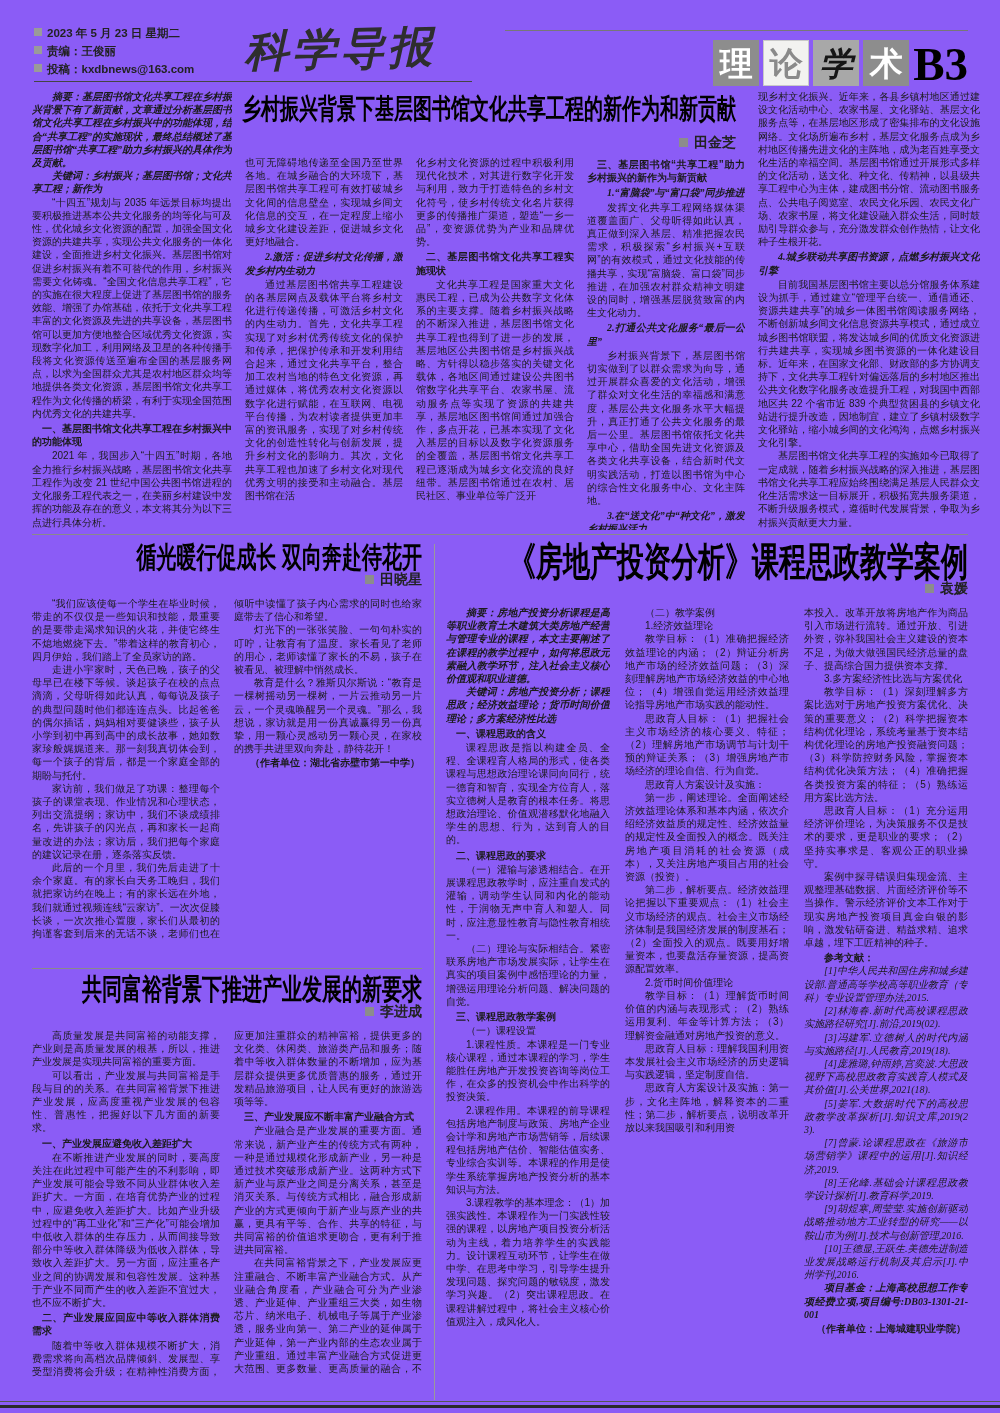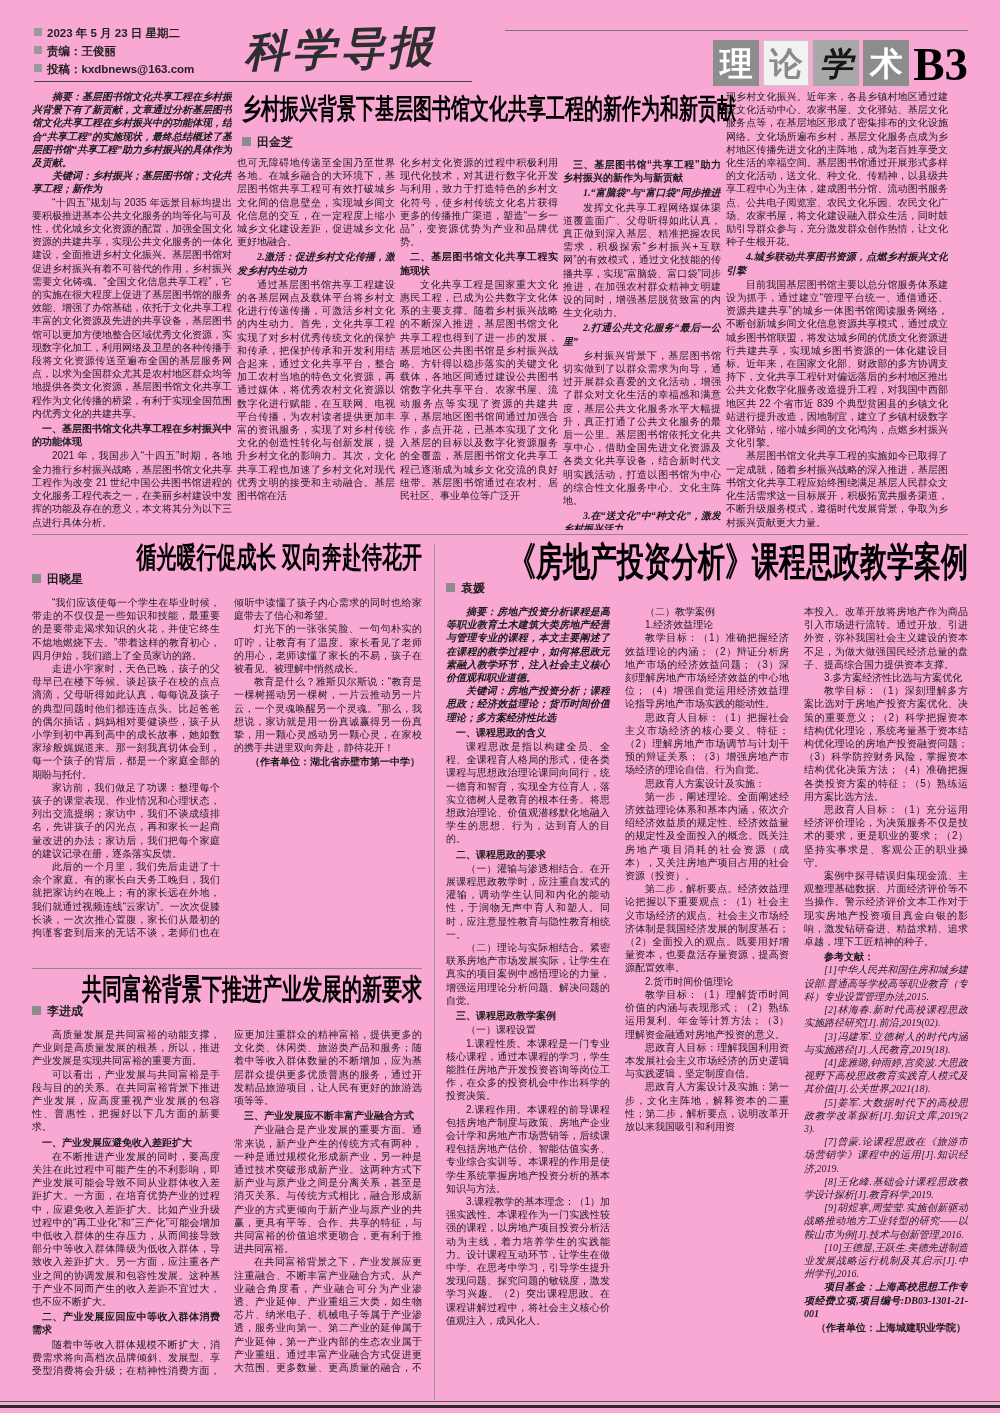"2023 年 5 月 23" .page { background: #f9a8d4 -> #8b5cf6 }
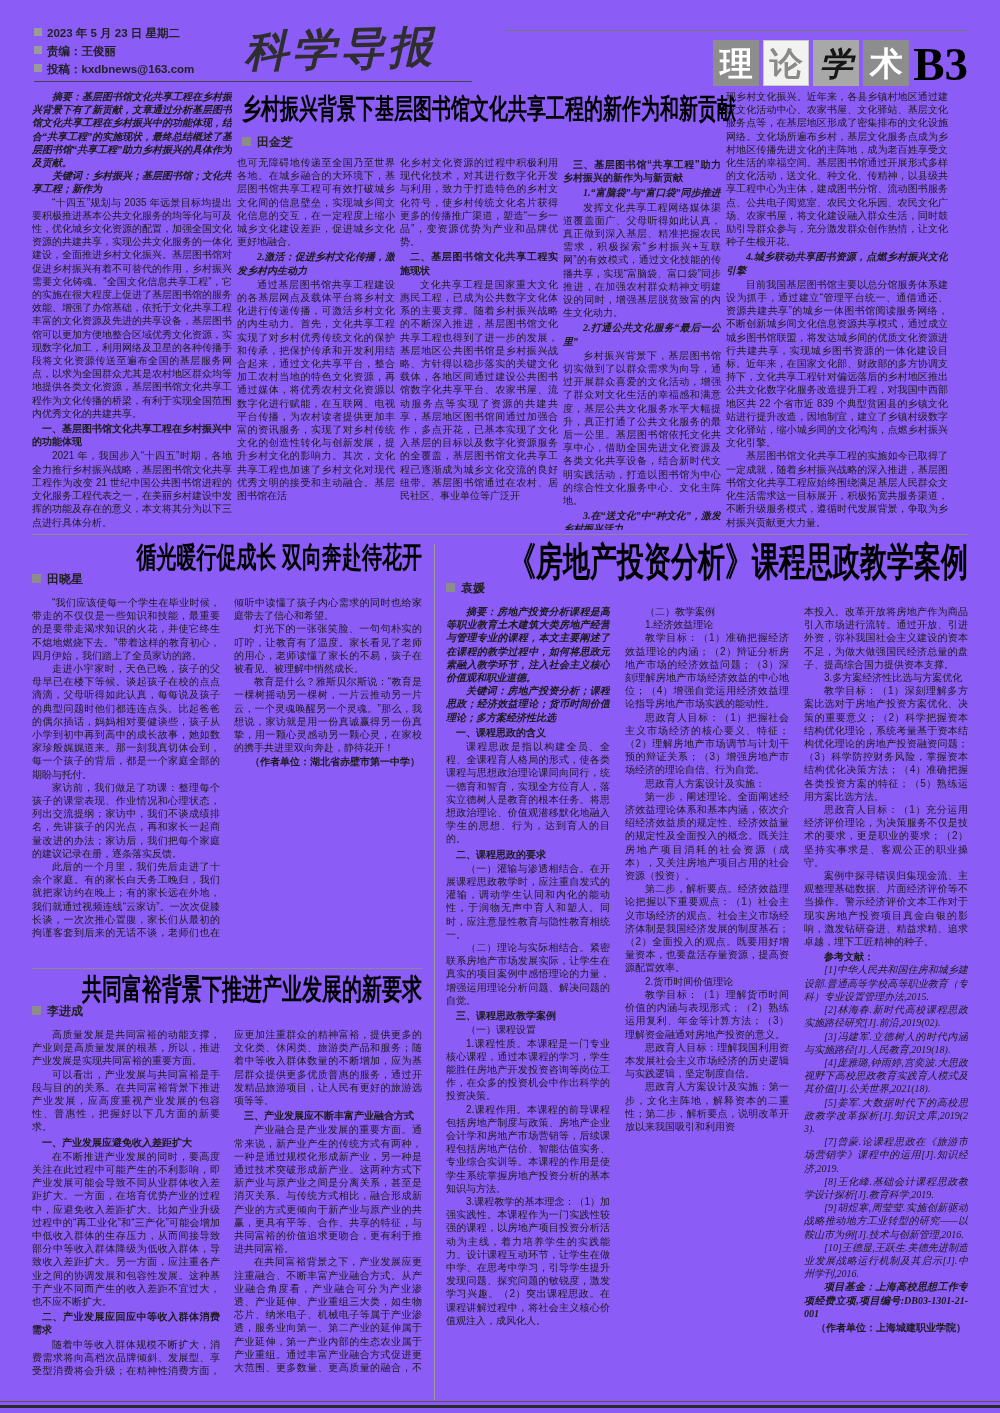"摘要：基层图书馆文化共享工程在乡村振兴背景下有了新贡献，文章通过分析基层图书馆文" .a1grid { column-gap: 5px -> 13px }
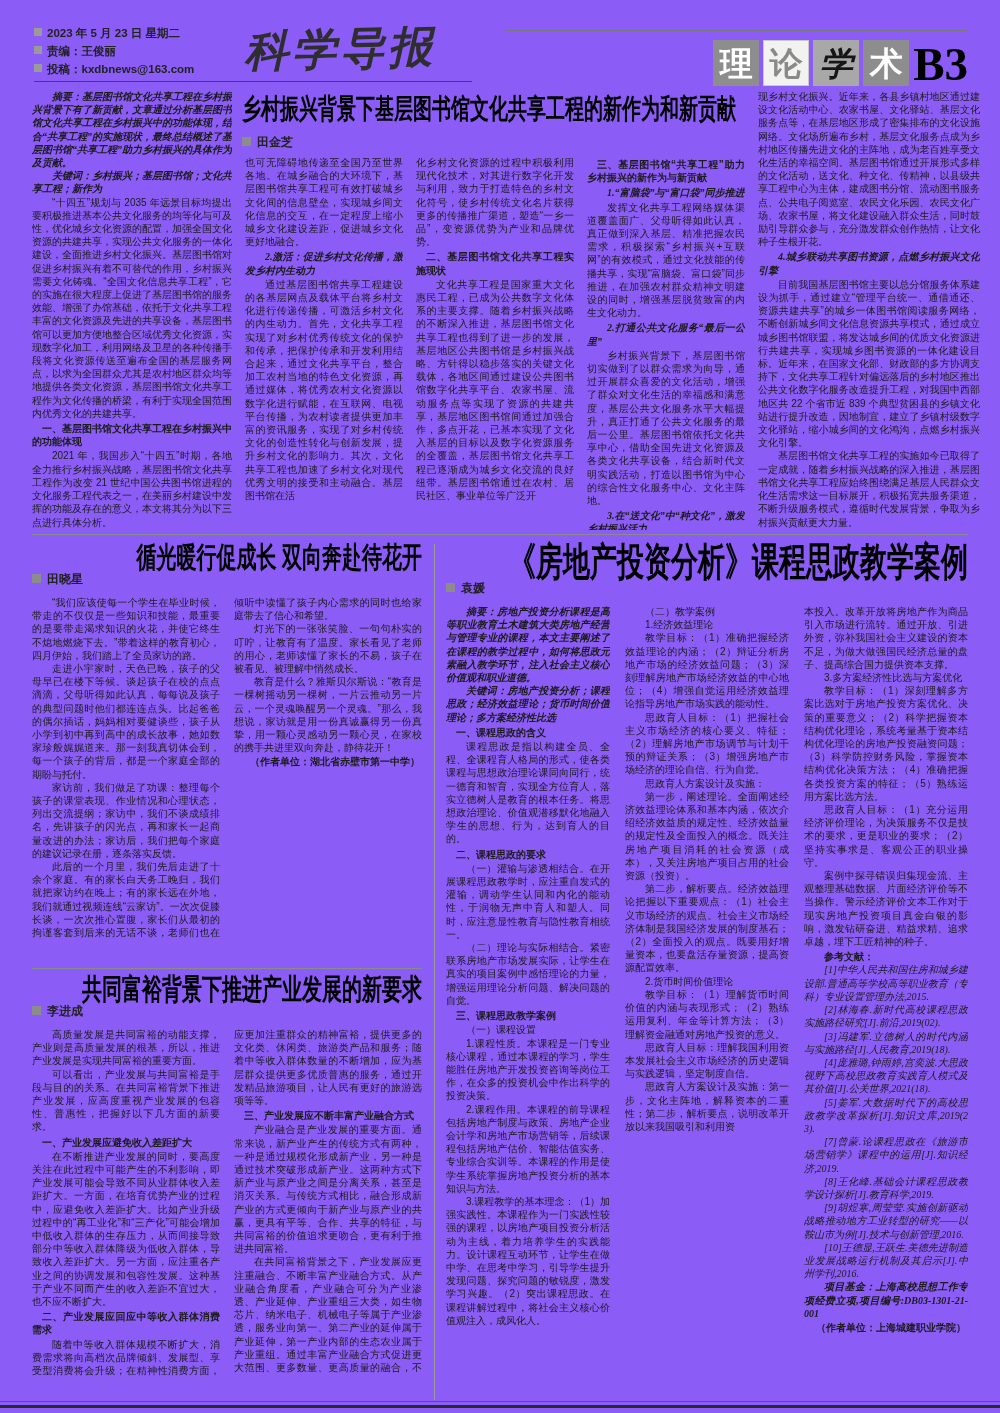"田金芝" .byline { font-size: 12px -> 14px; text-align: left -> right }
